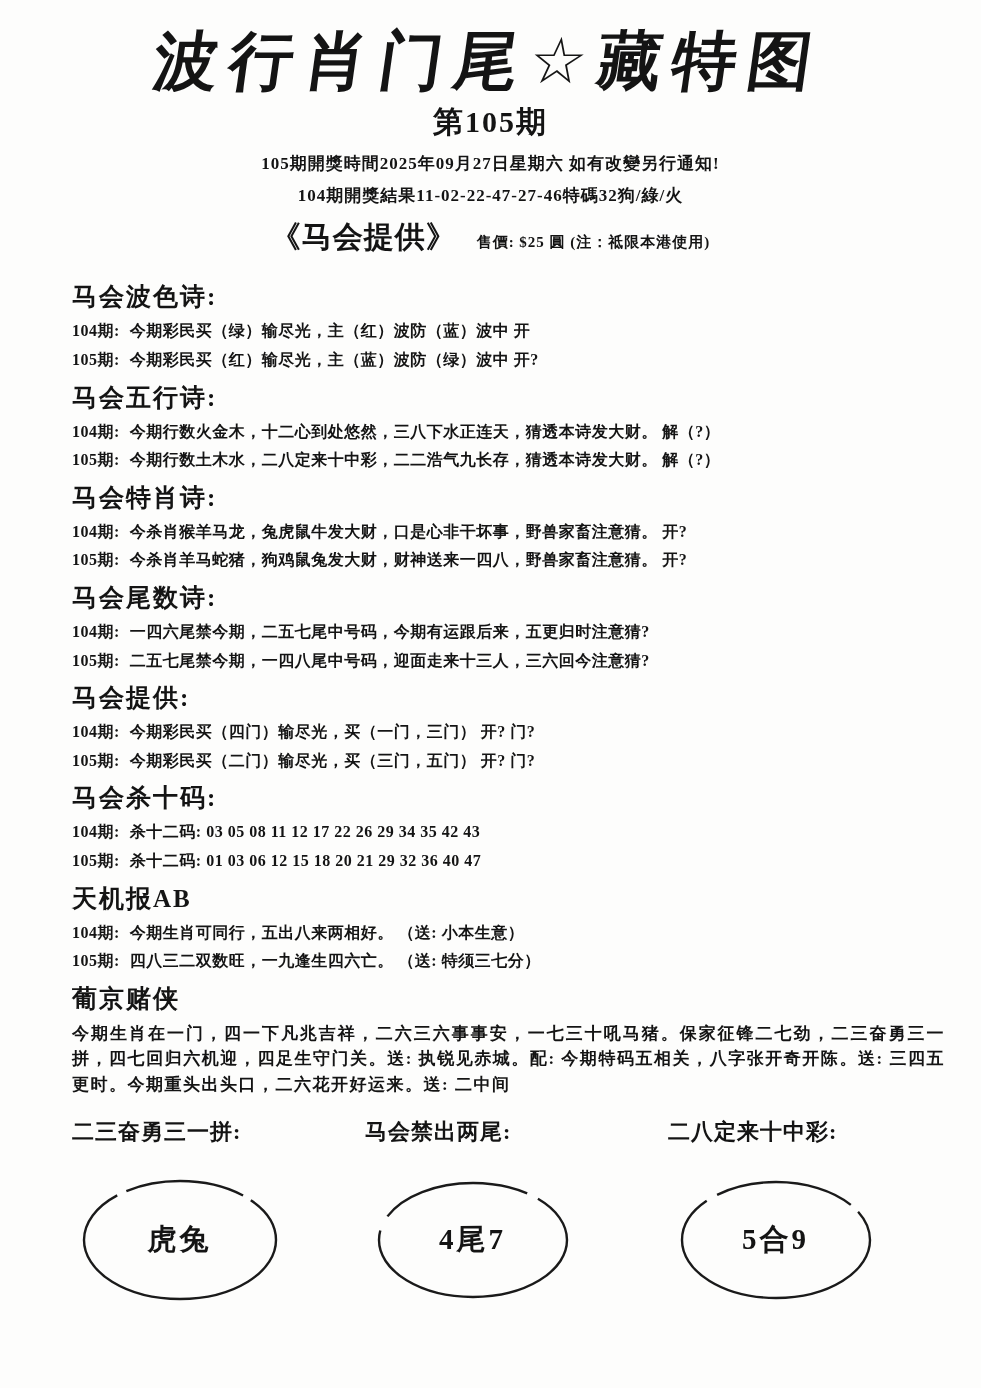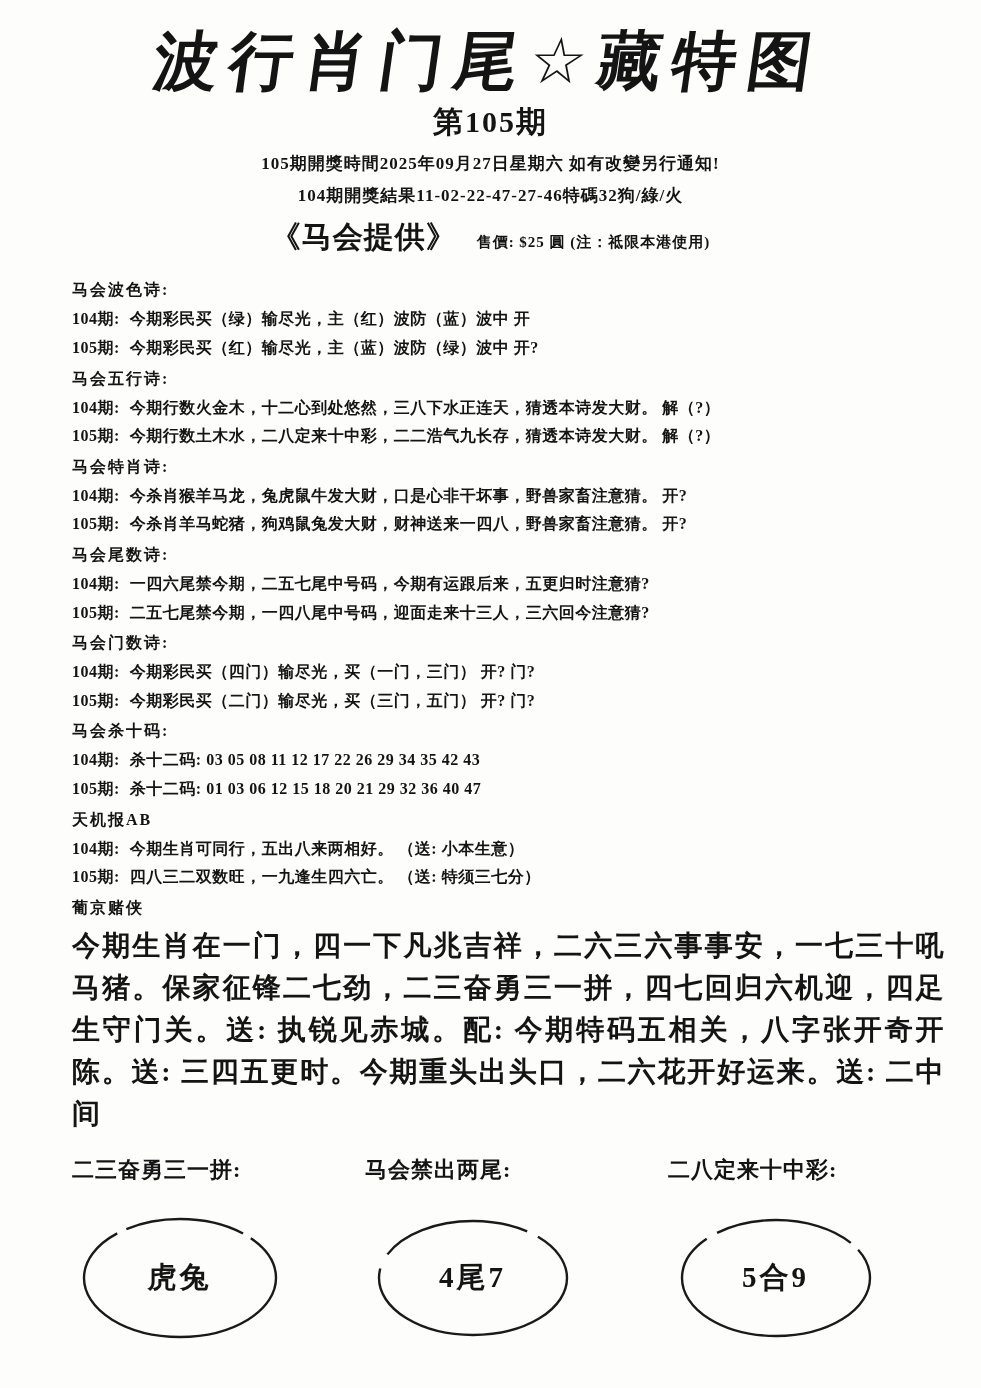"马会波色诗:" section h2 { font-size: 16px -> 25px }
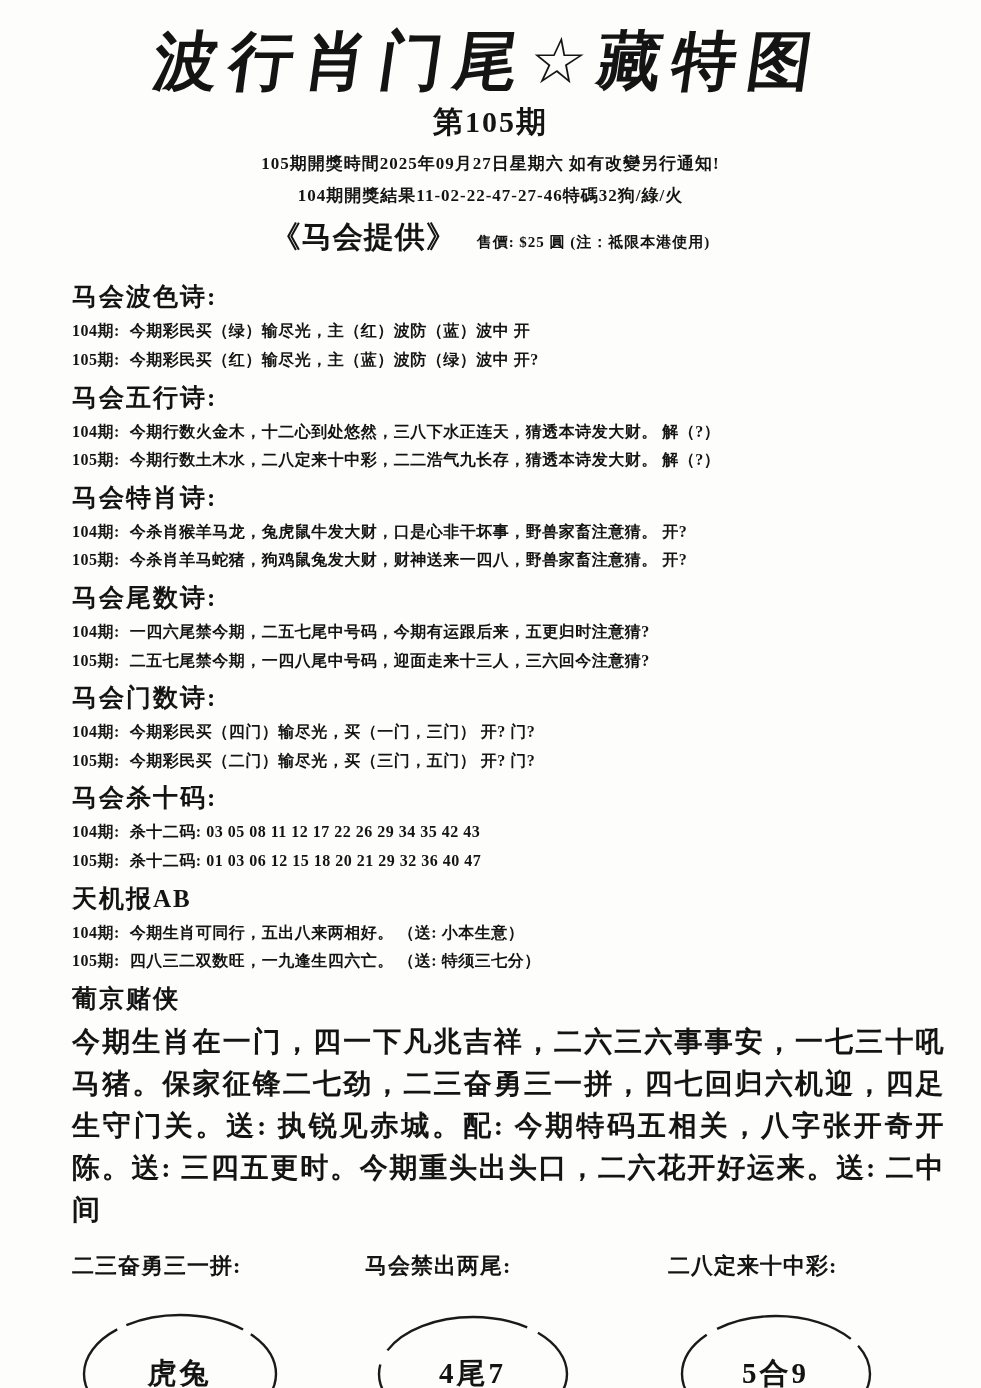"马会门数诗:" h2 { text: 门数诗 -> 提供 }
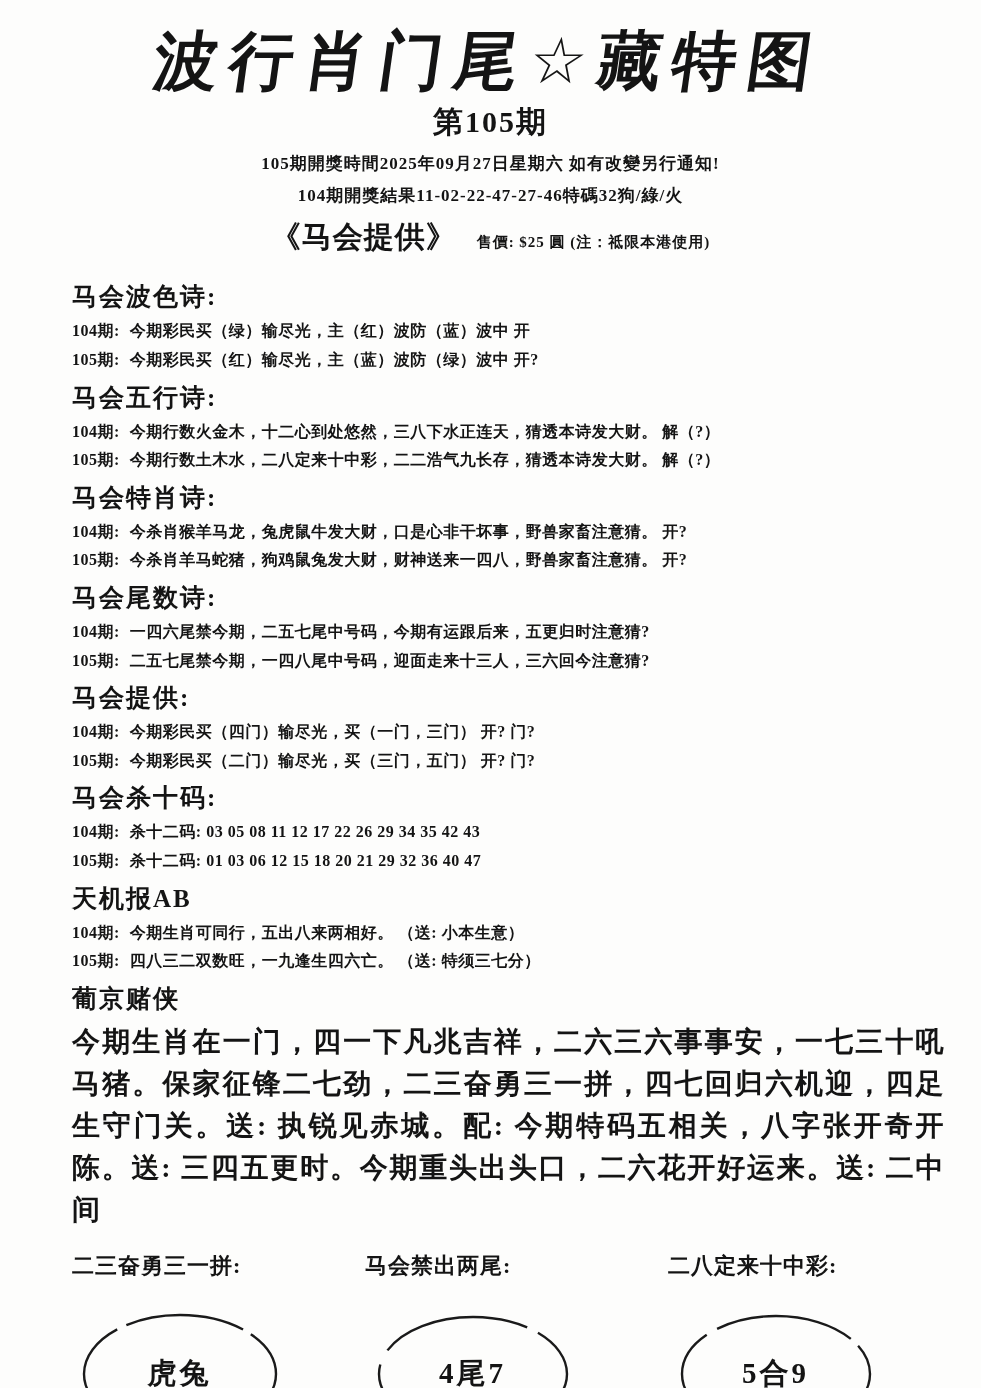"今期生肖在一门，四一下凡兆吉祥，二六三六事事安，一七三十吼马猪。保家征锋二七劲，" .para { font-size: 28px -> 17px }
